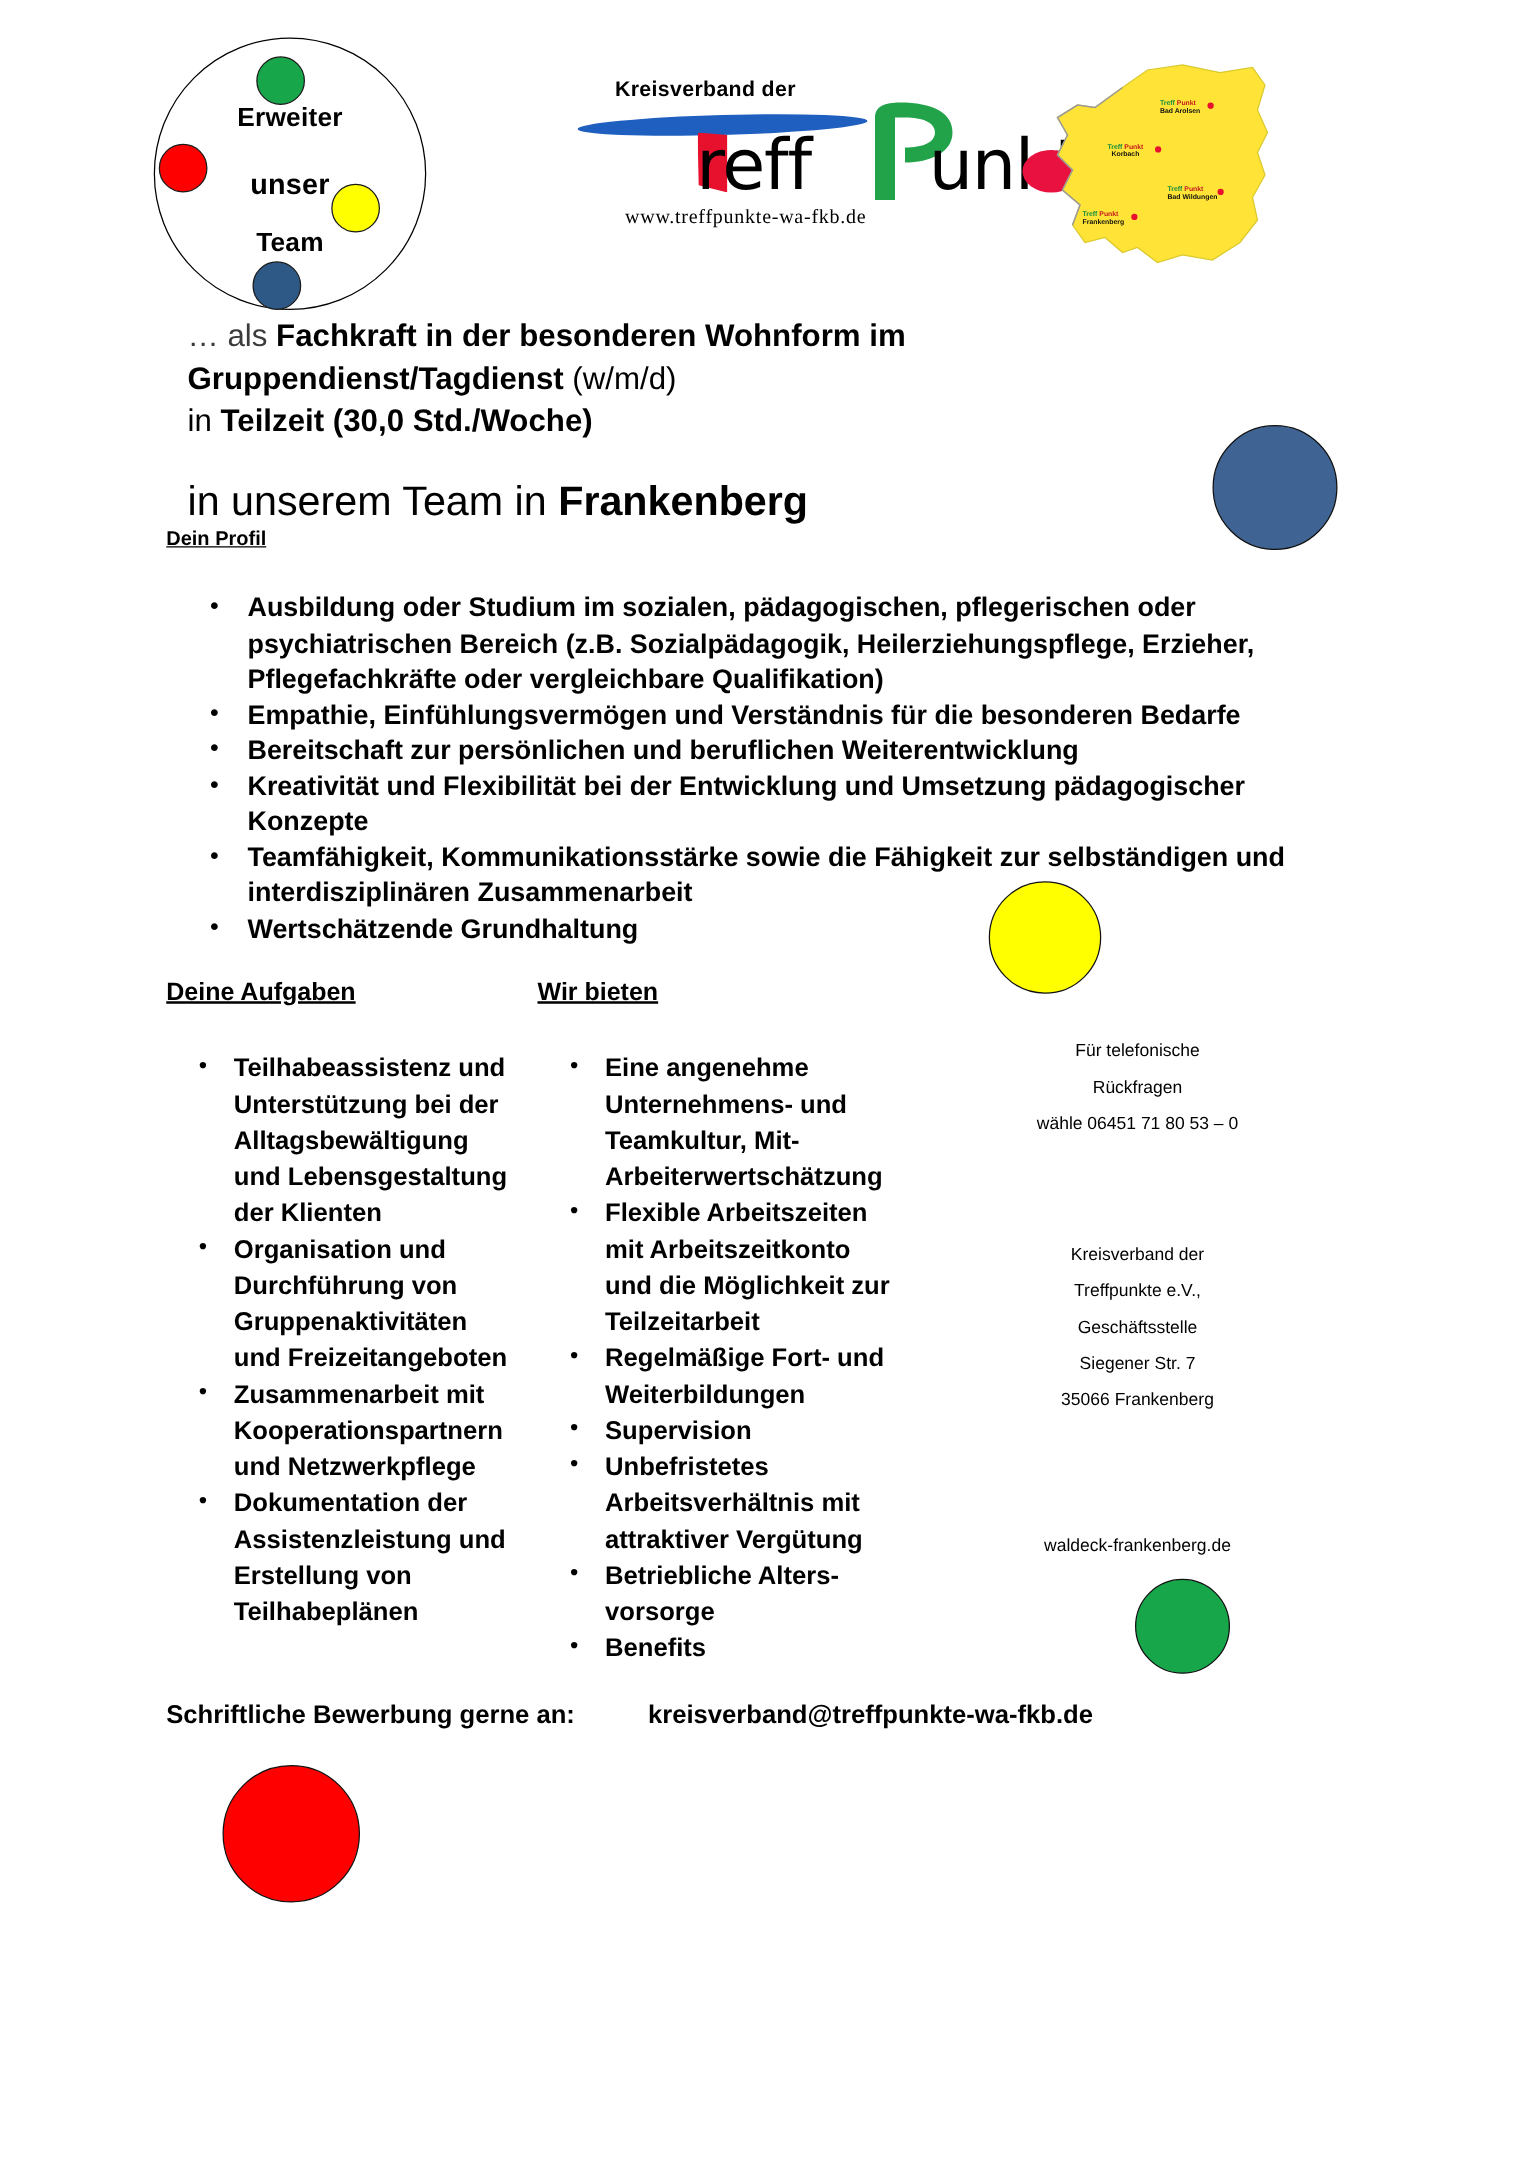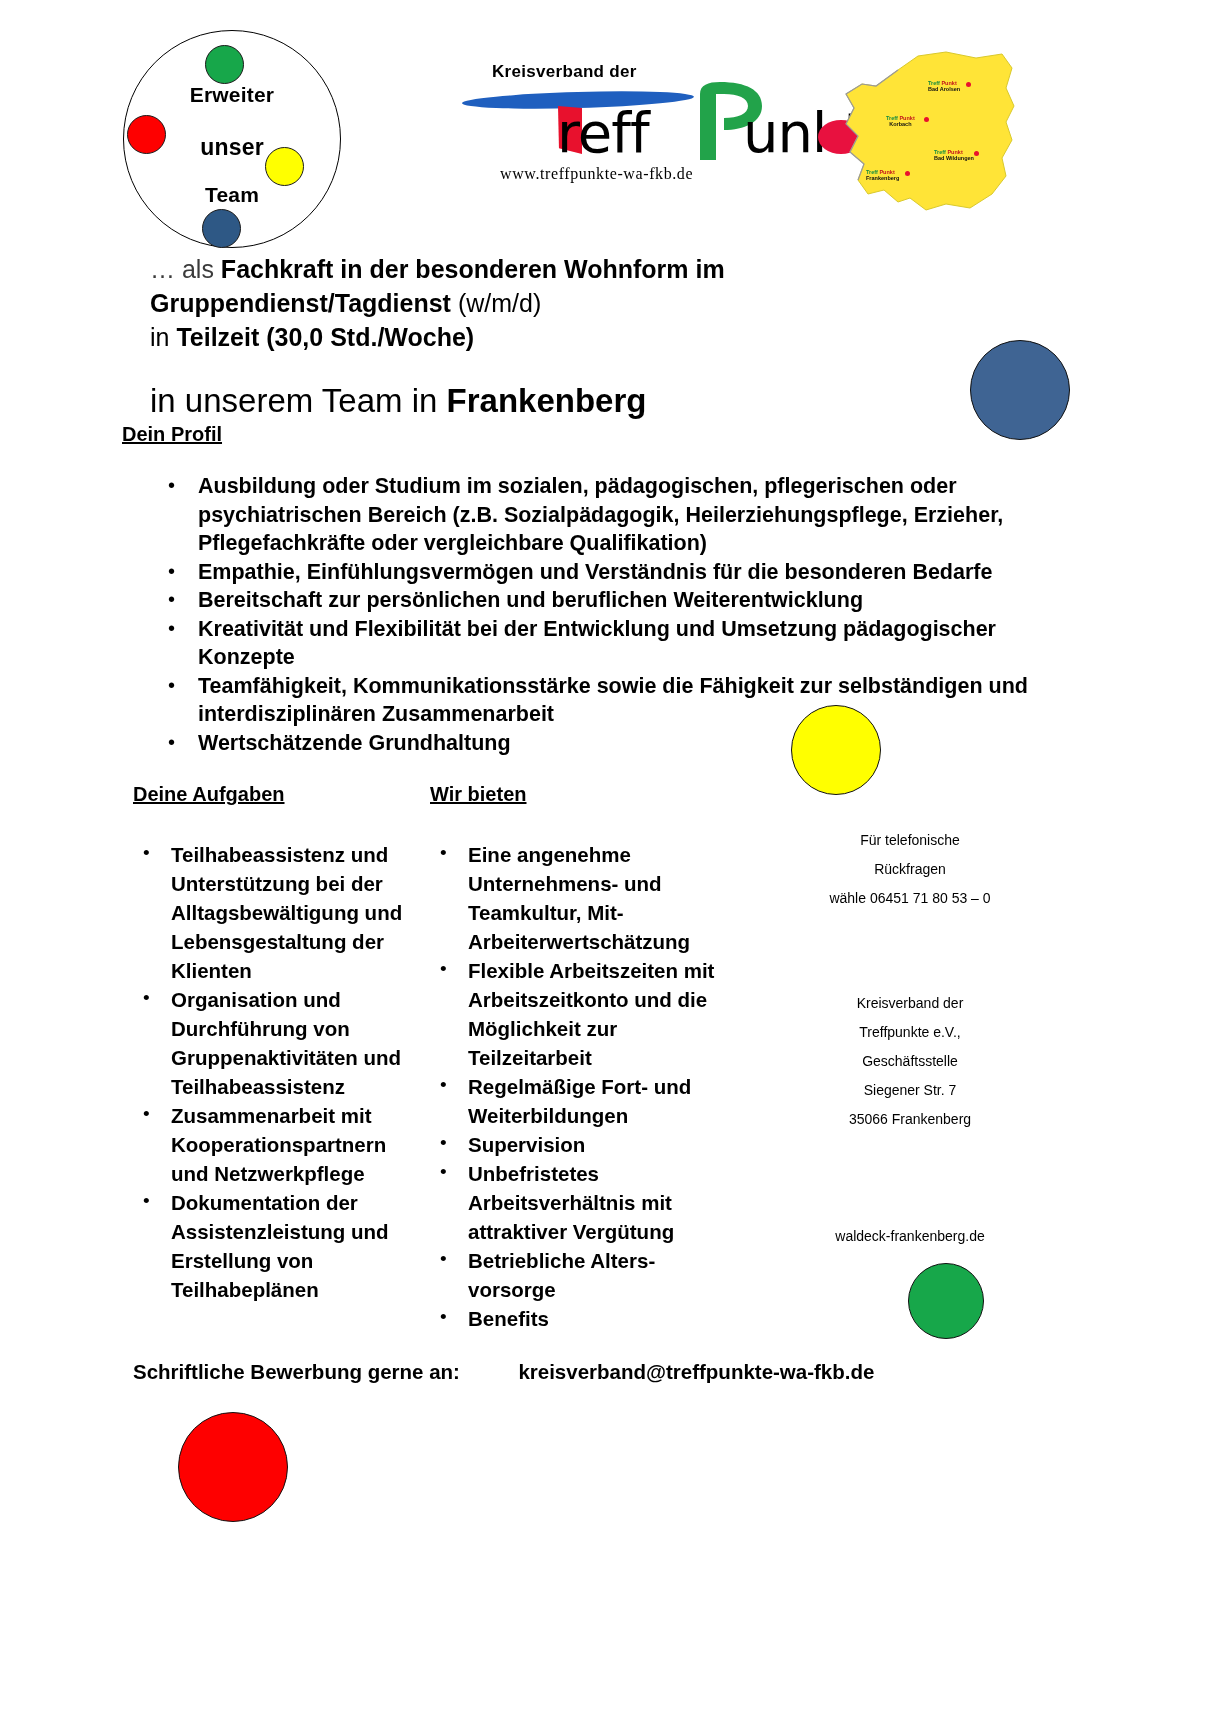"Dein Profil" #profil-head { font-size: 20px -> 16px; left: 122px -> 133px }
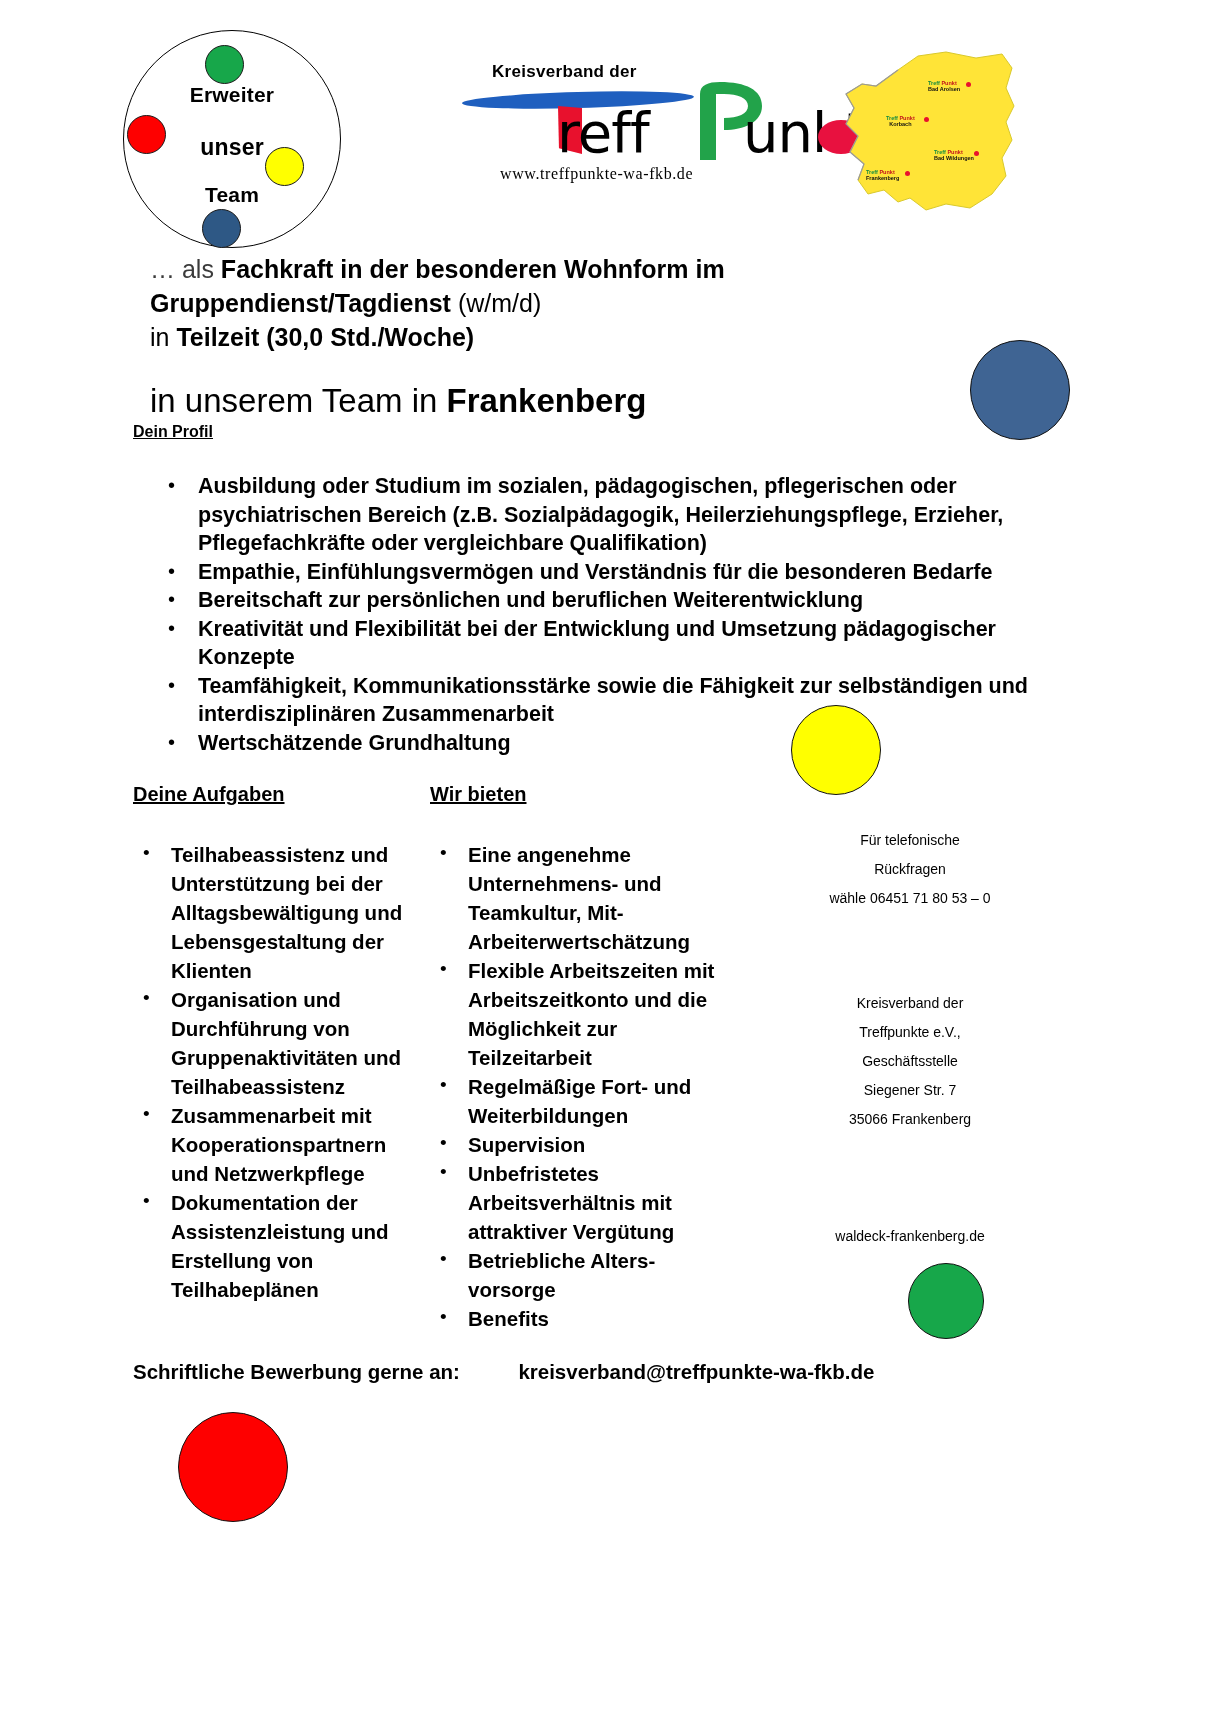"Teilhabeassistenz und Unterstützung bei" .col-list { margin: 0 -> 16px }
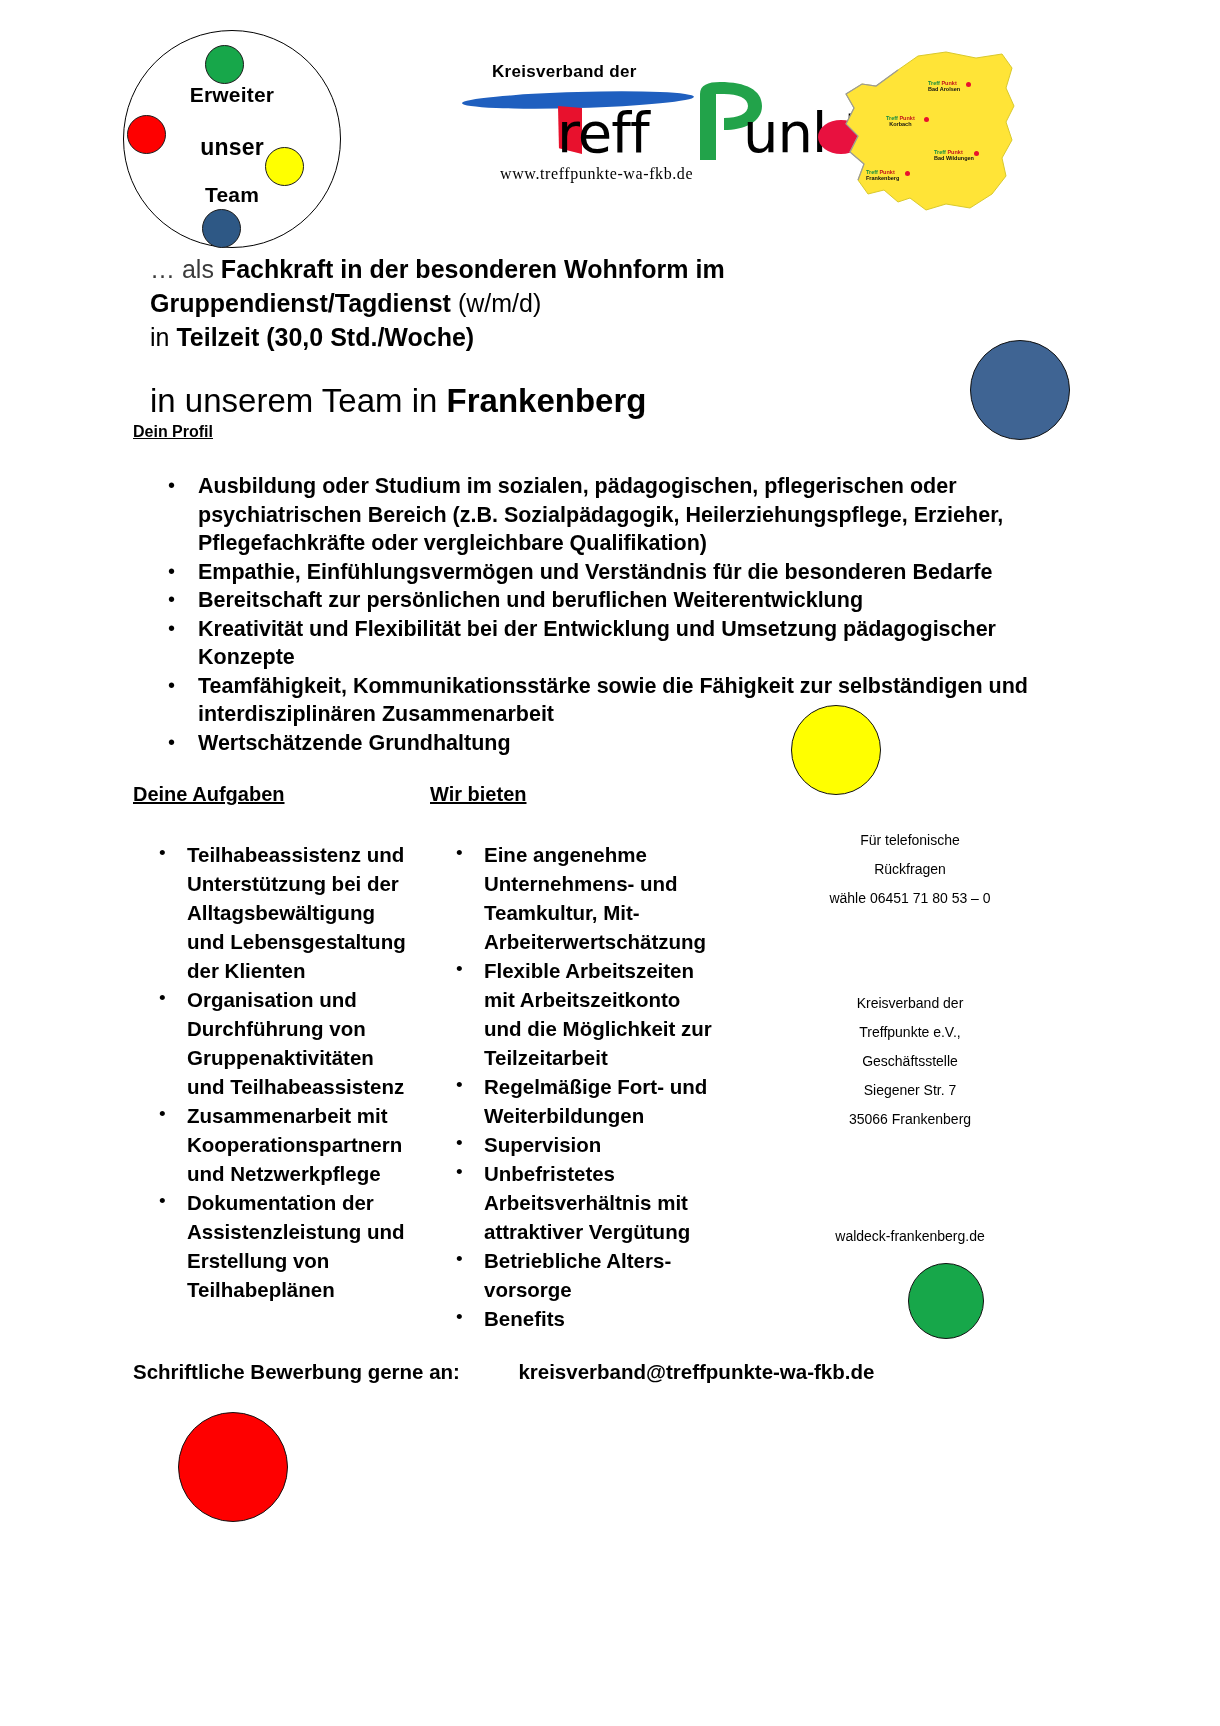"Organisation und Durchführung von" li { text: Teilhabeassistenz -> Freizeitangeboten }
